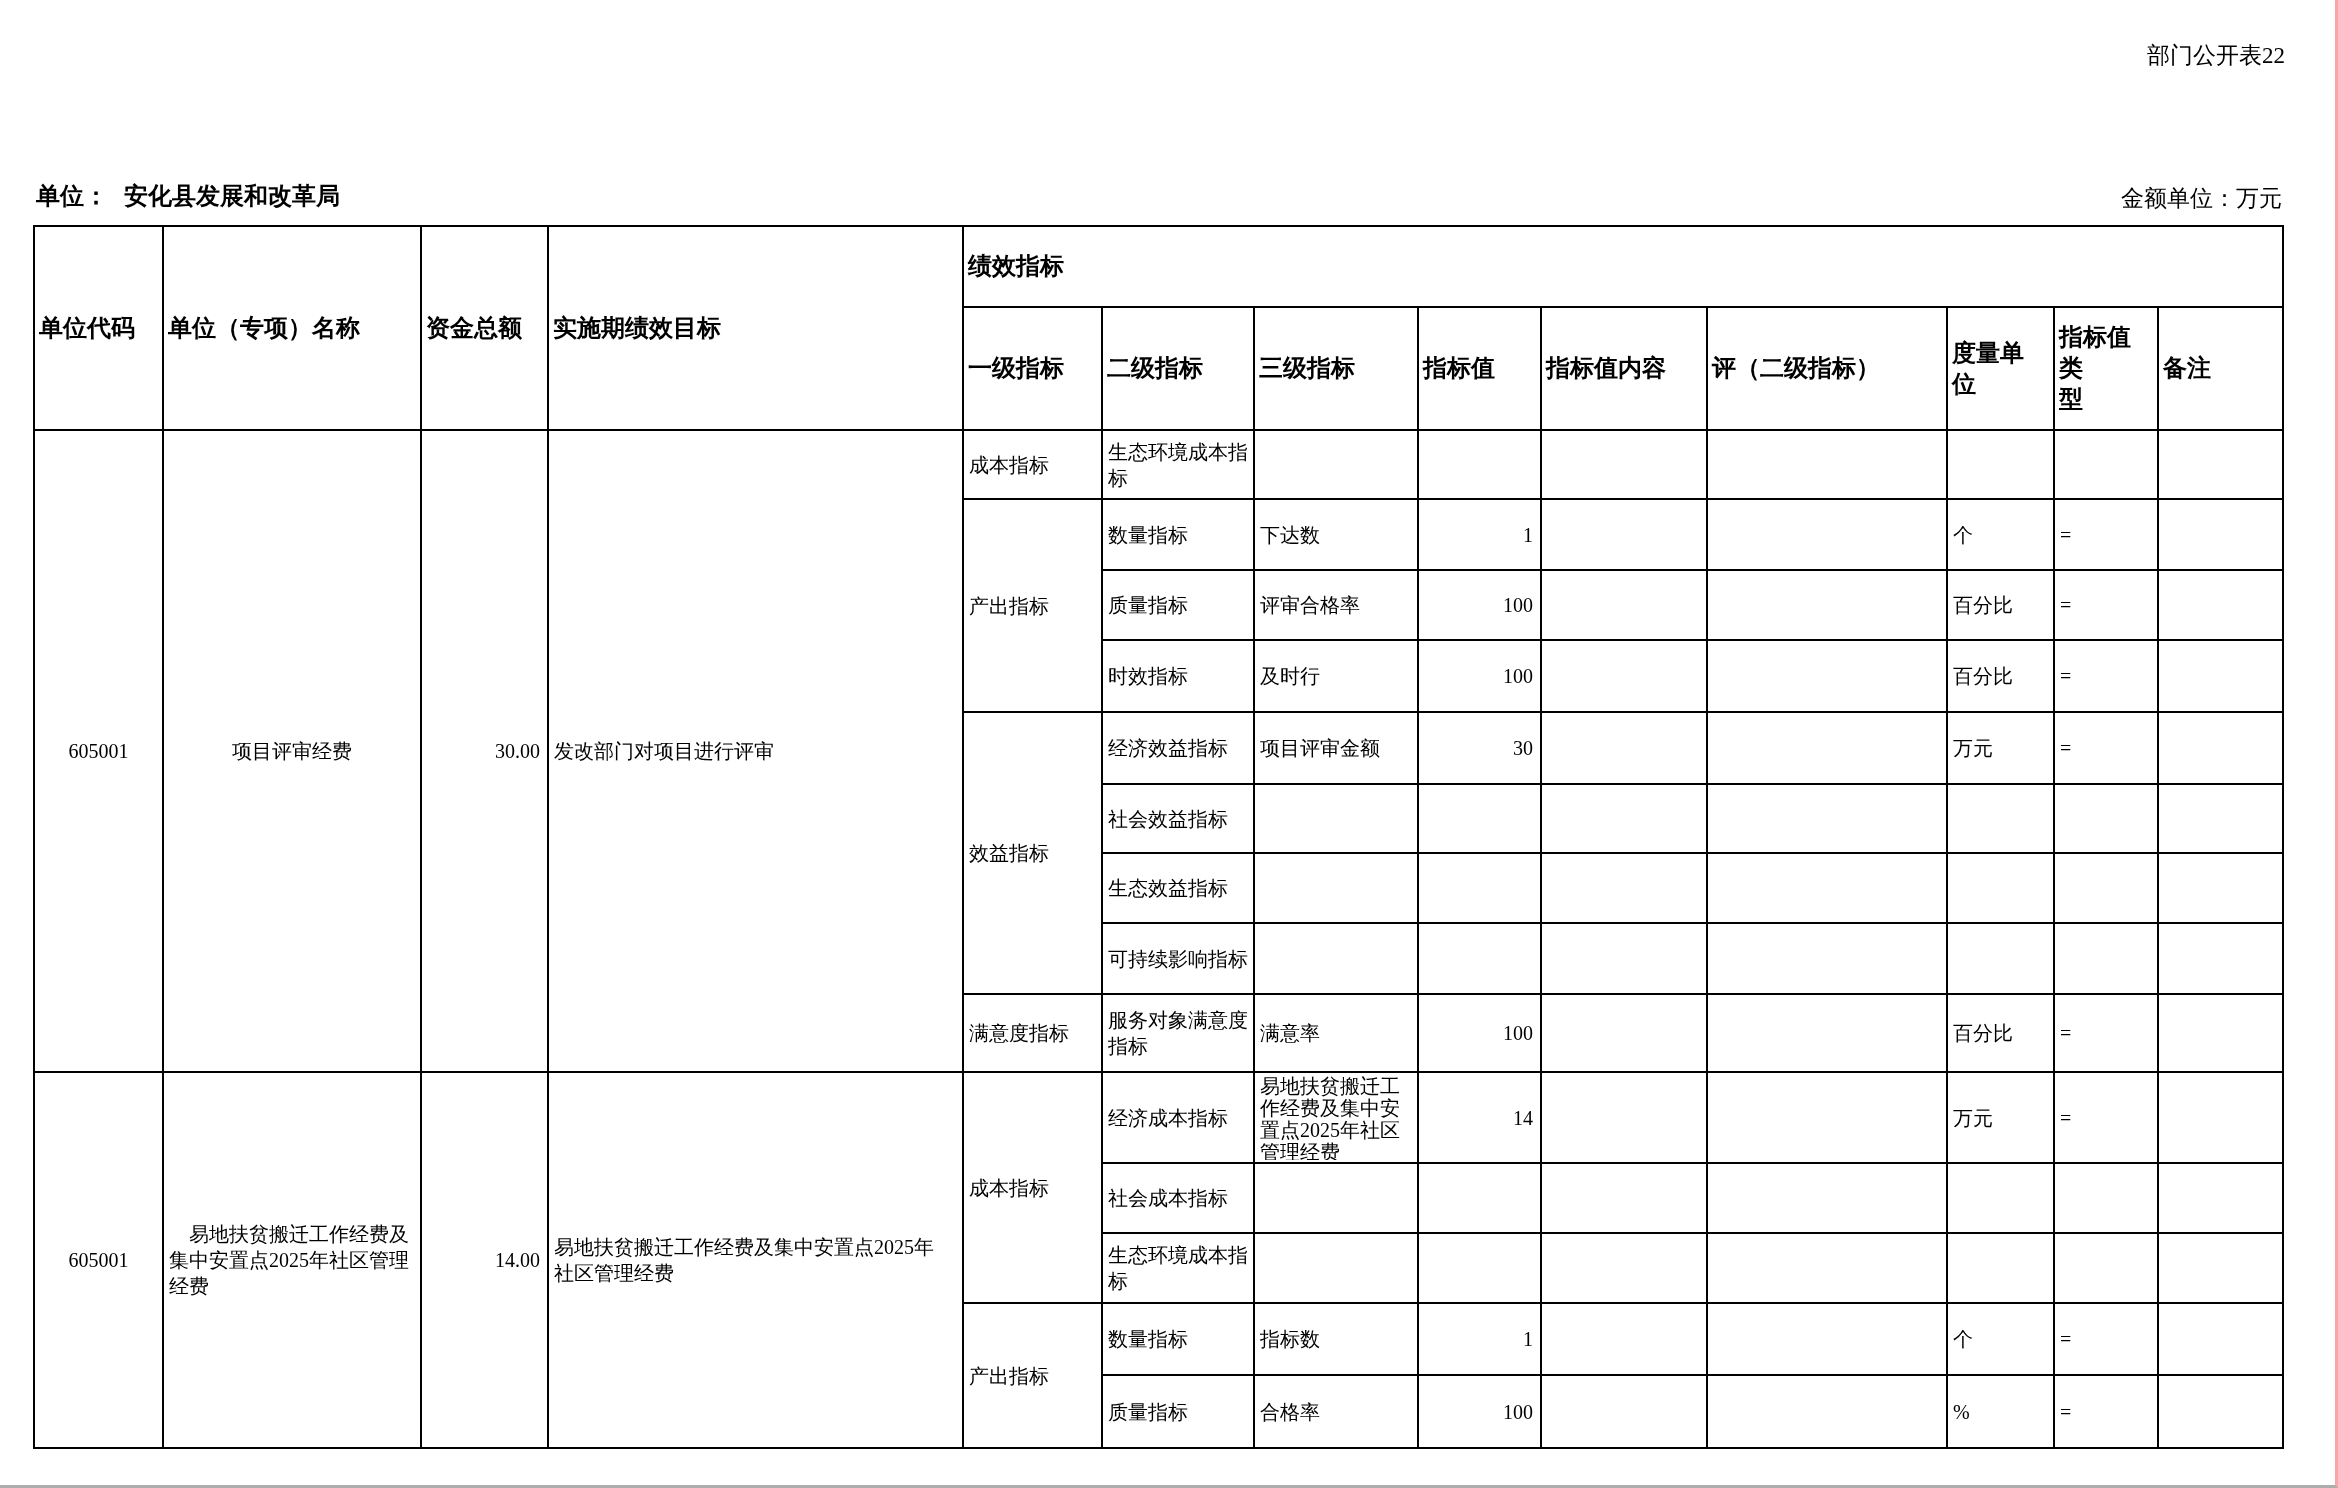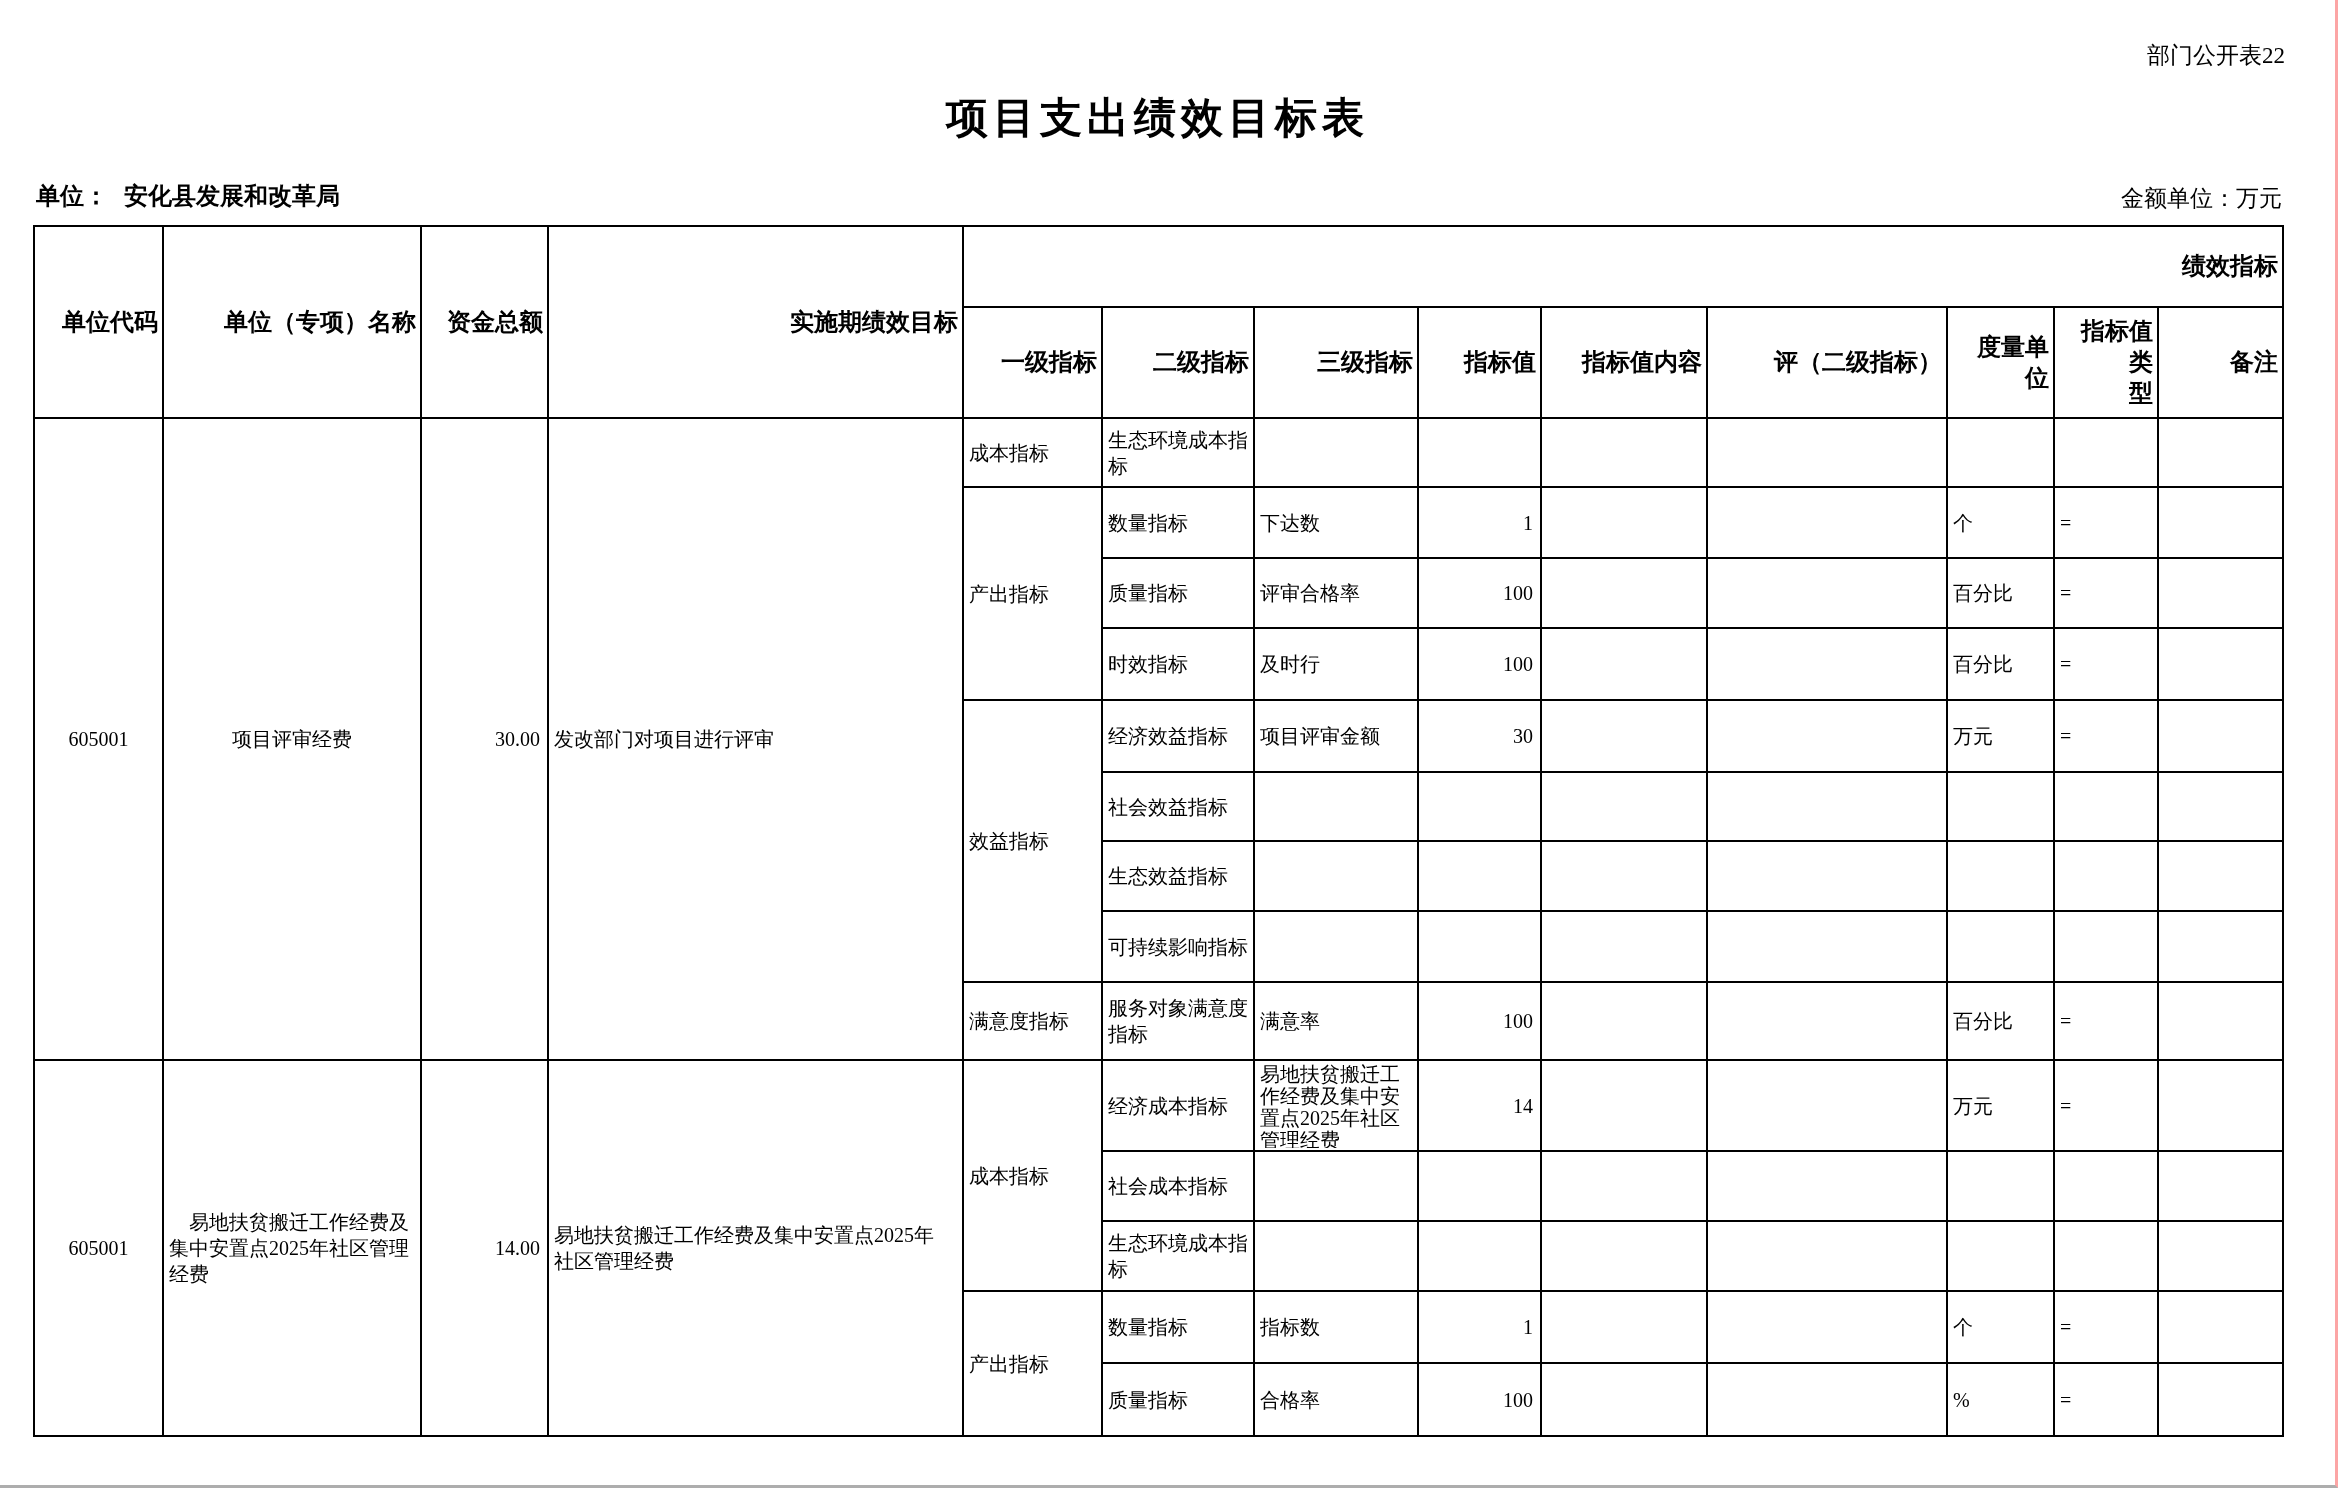"项目支出绩效目标表" div.page-title { html: <div>项目支出绩效目标表</div> -> none }
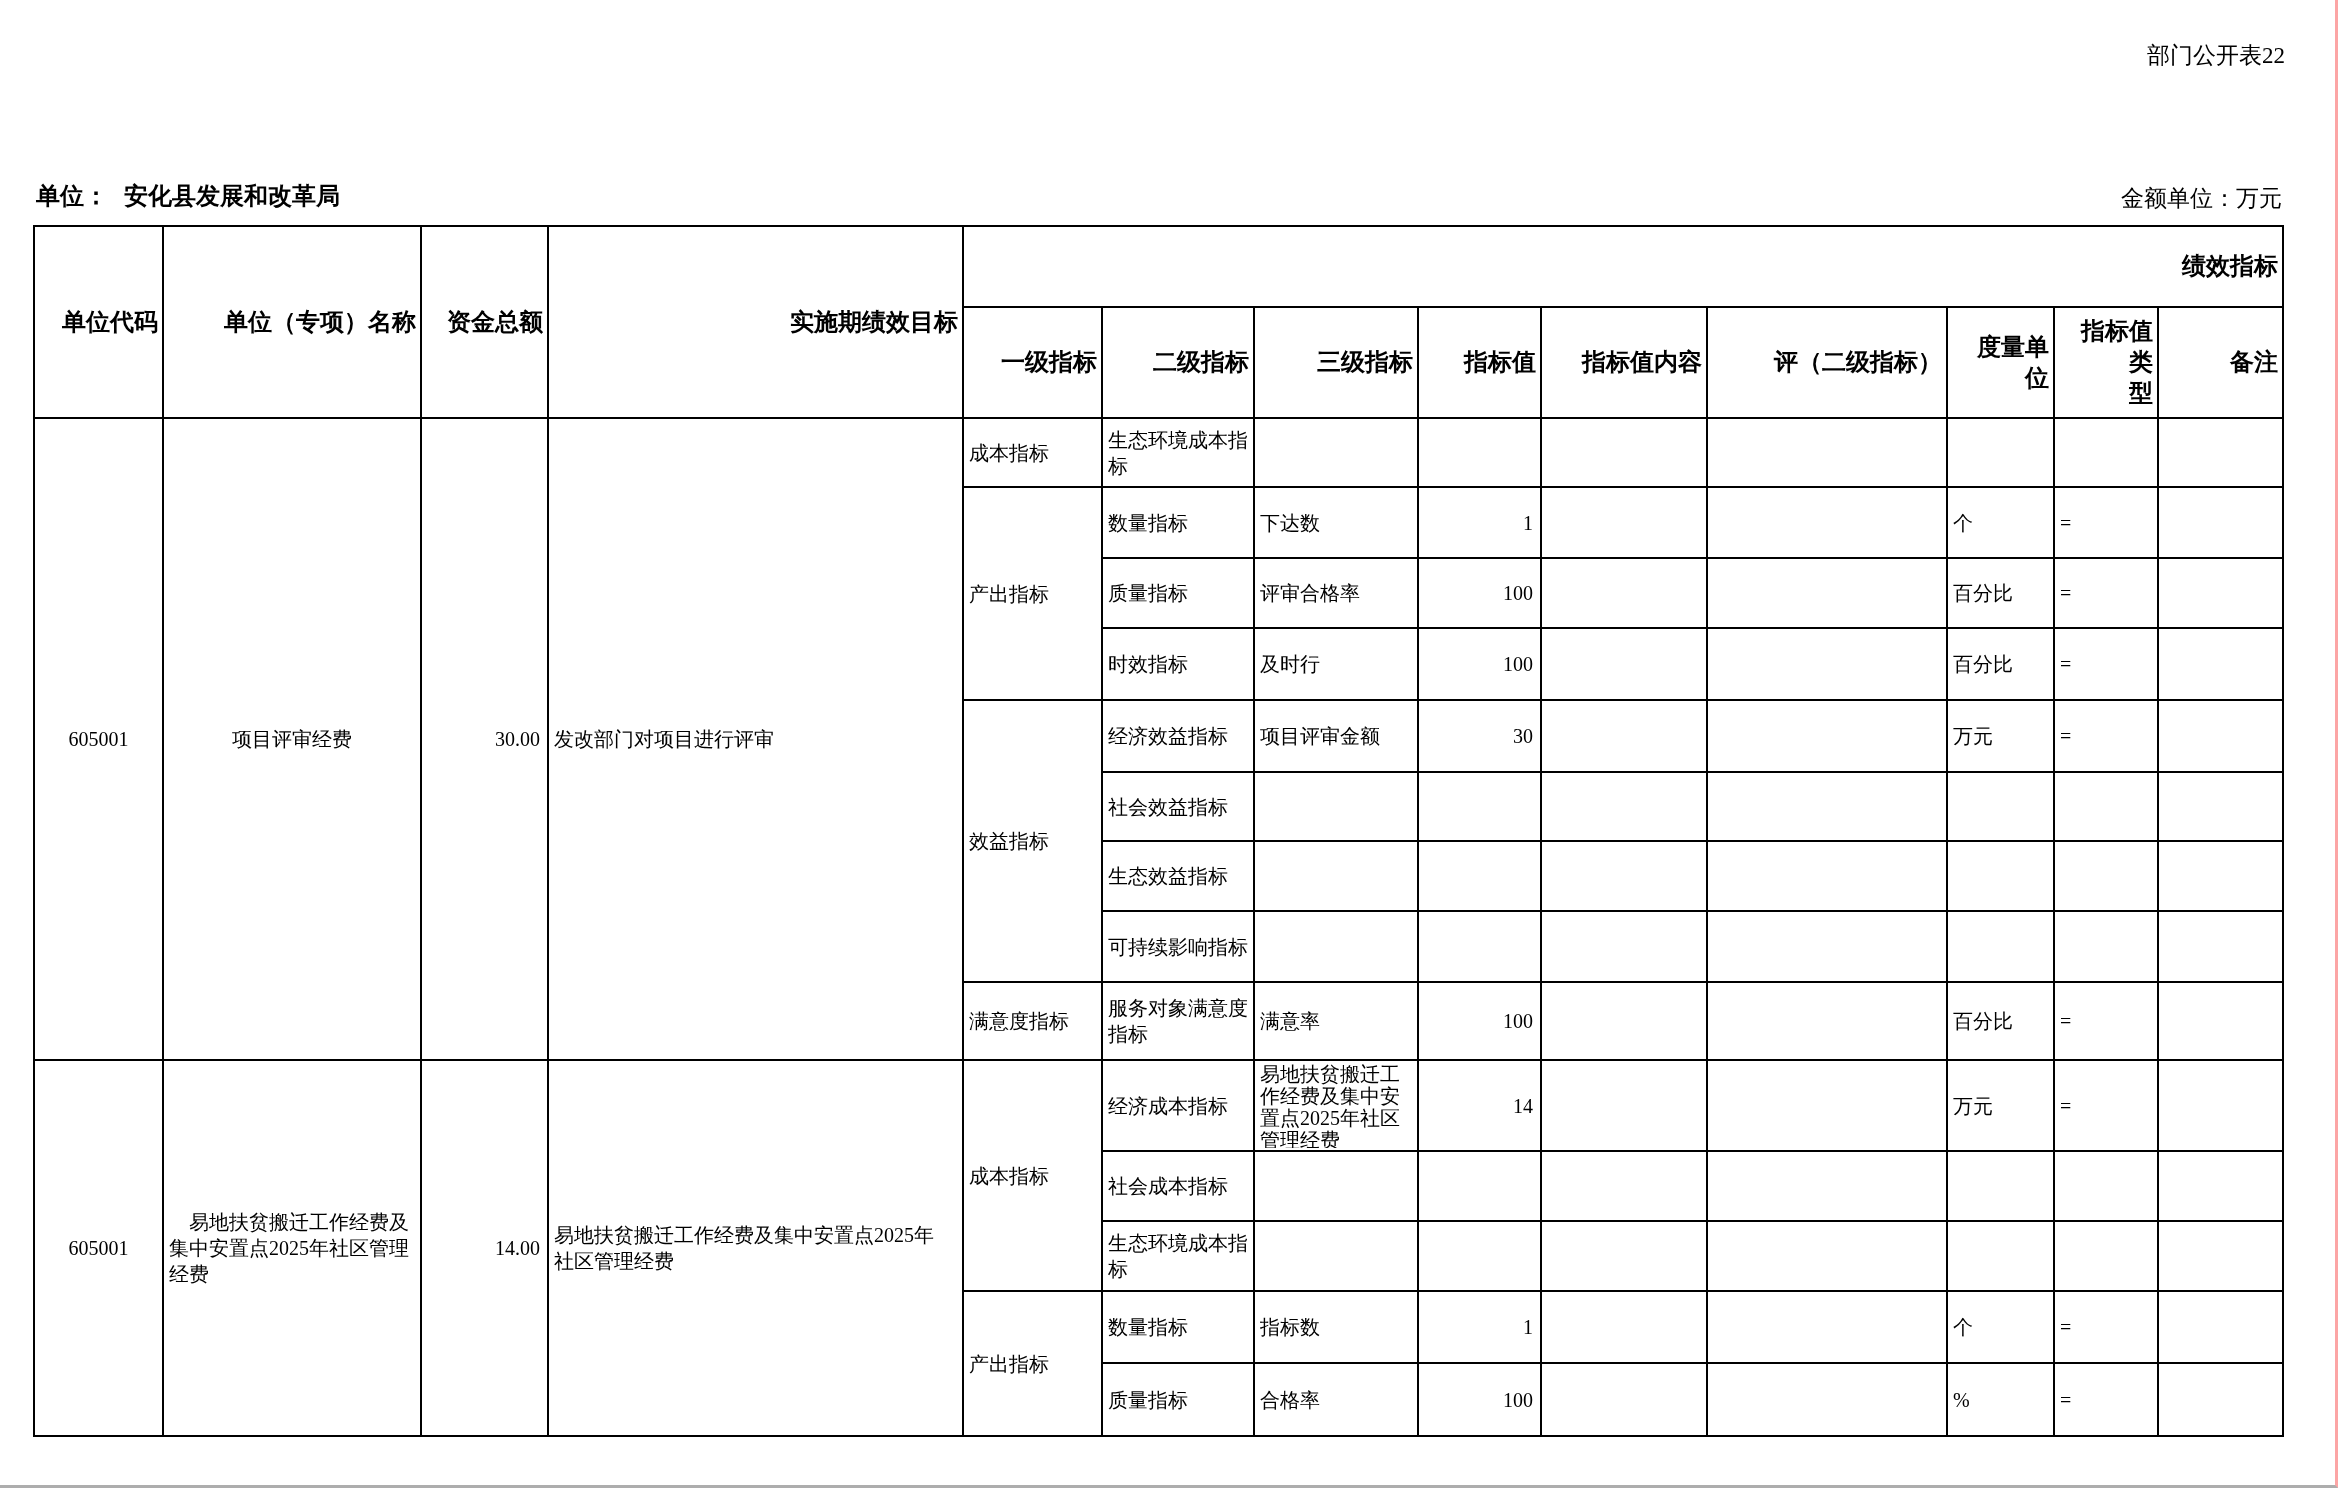"绩效指标" th { padding: 8px 4px -> 14px 4px; text-align: right -> left }
